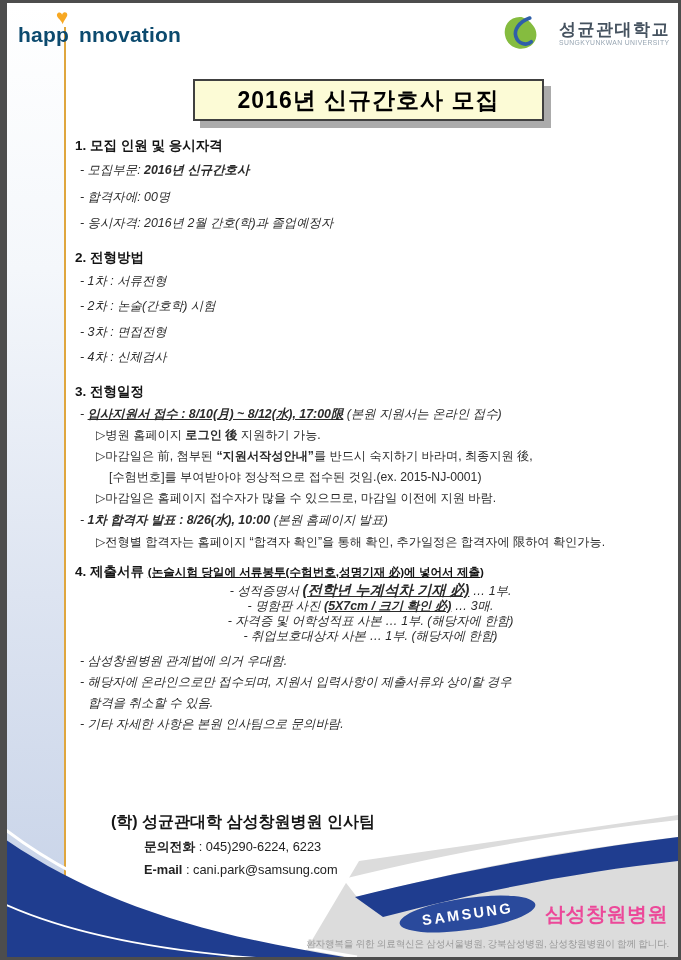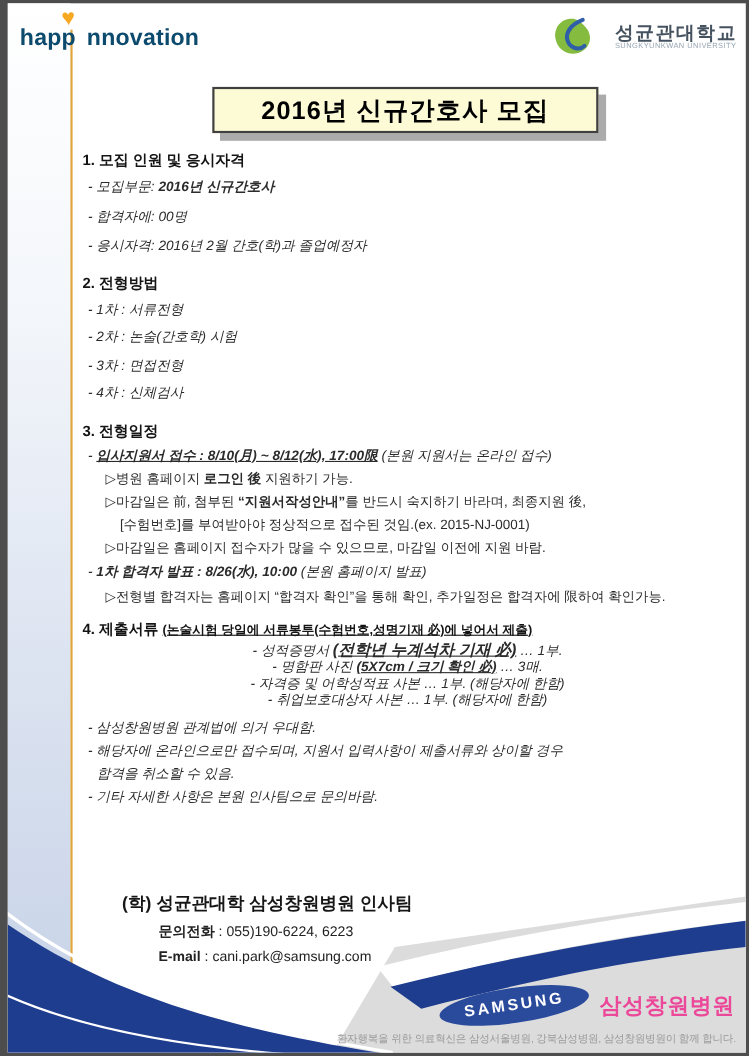": 055)190-6224, 6223" span { text: 055)190-6224 -> 045)290-6224 }
